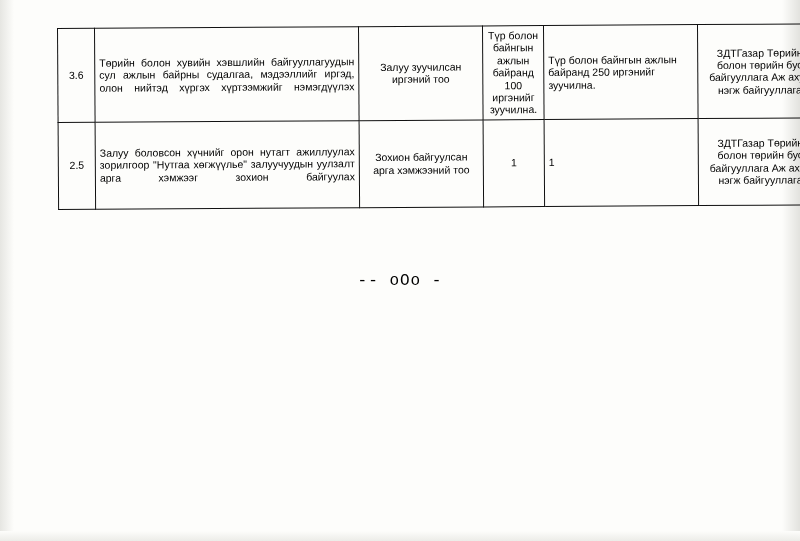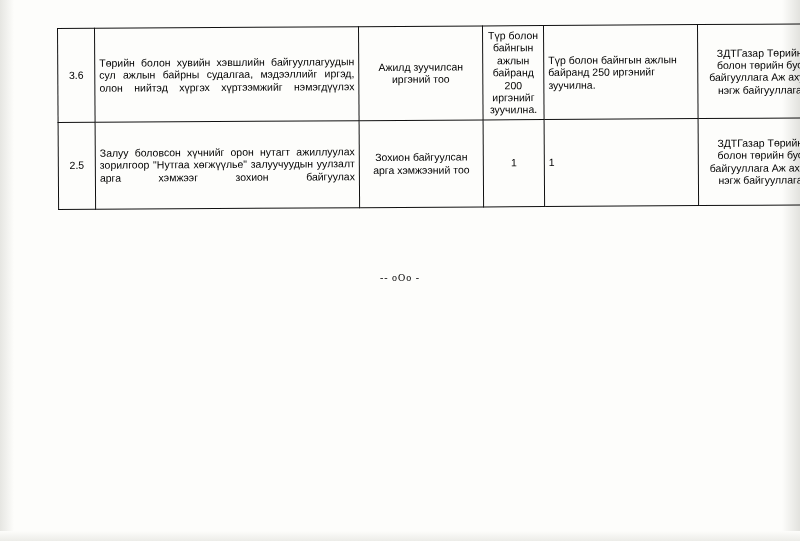"Түр болон байнгын ажлын байранд 200" td.col-target { text: 200 -> 100 }
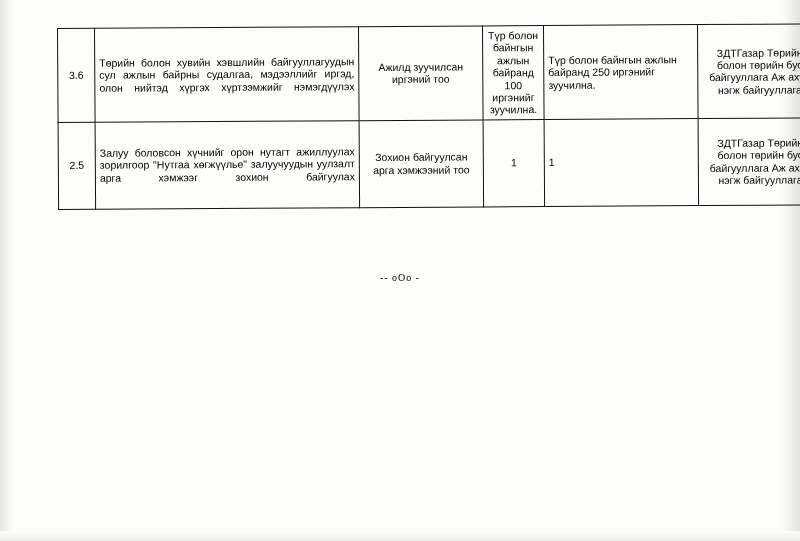"Ажилд зуучилсан иргэний тоо" td.col-measure { text: Ажилд -> Залуу }
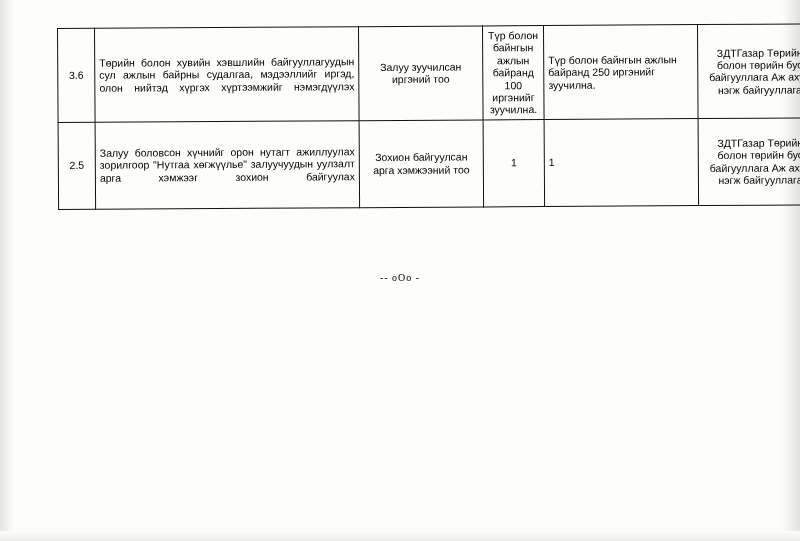"-- oOo -" .footer-mark { font-family: Liberation Serif, serif -> Liberation Mono, monospace; font-size: 10px -> 16px }
